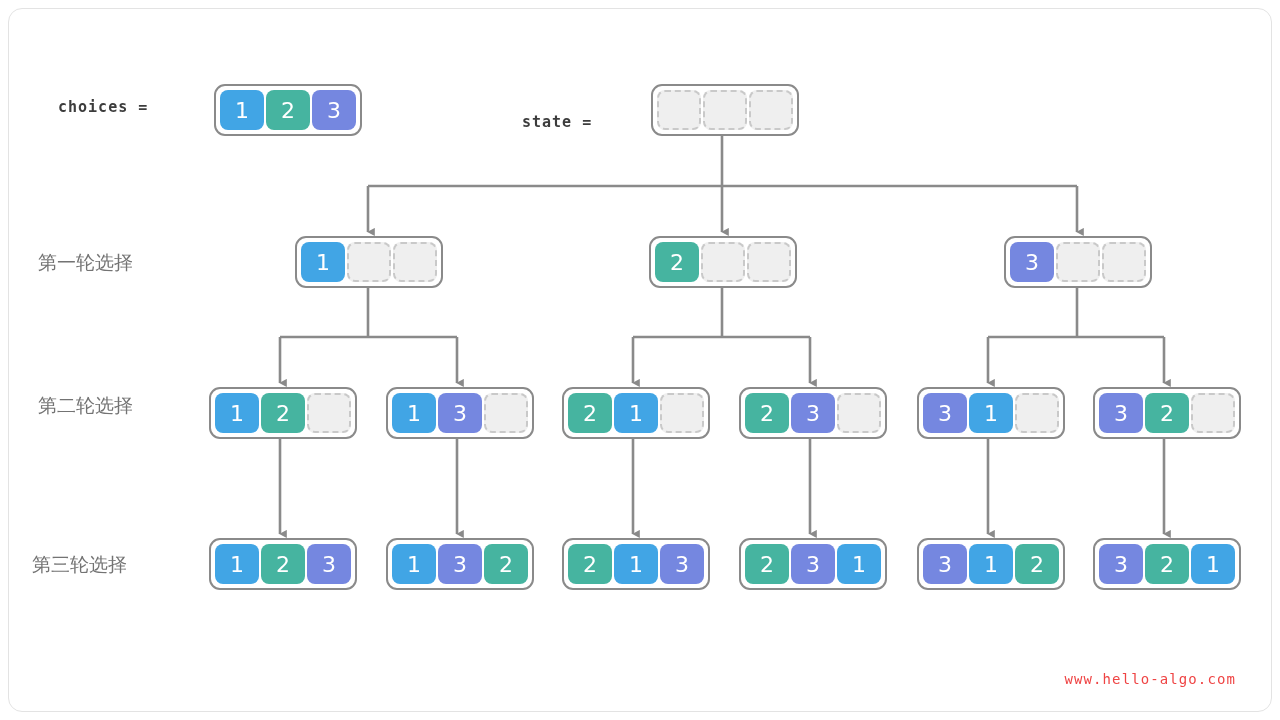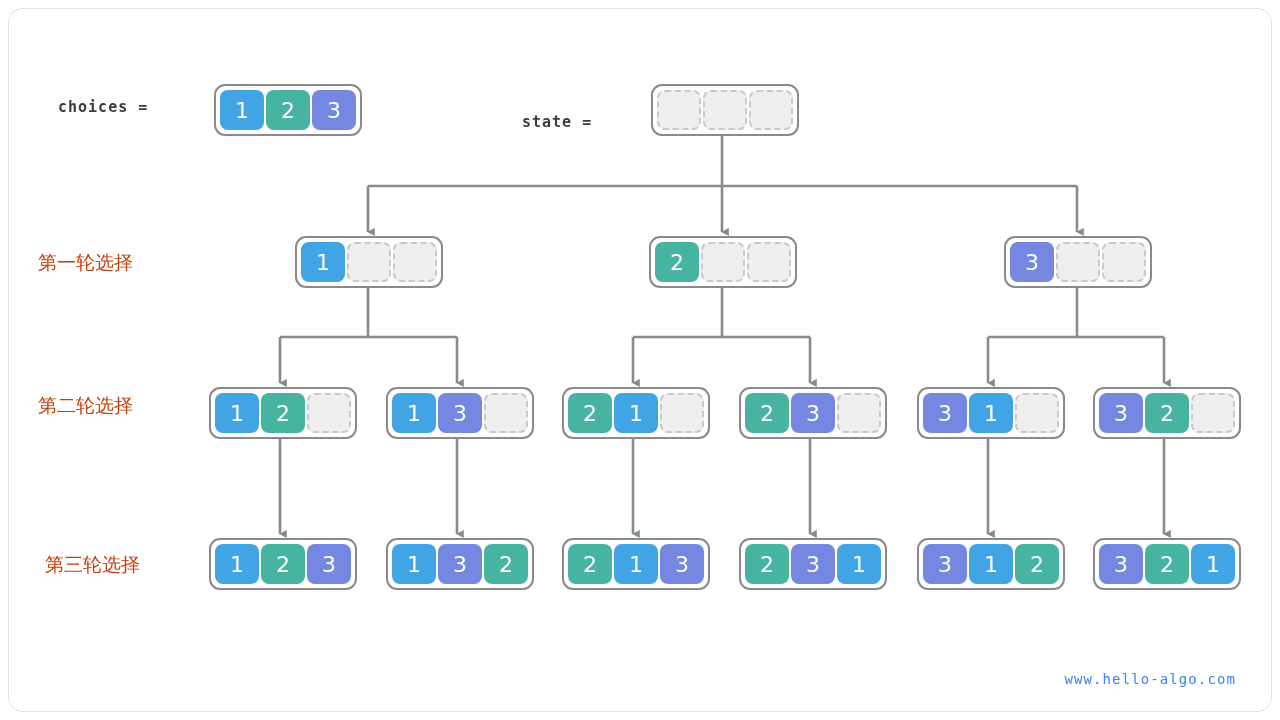"第一轮选择" .row-label { color: #c2410c -> #737373 }
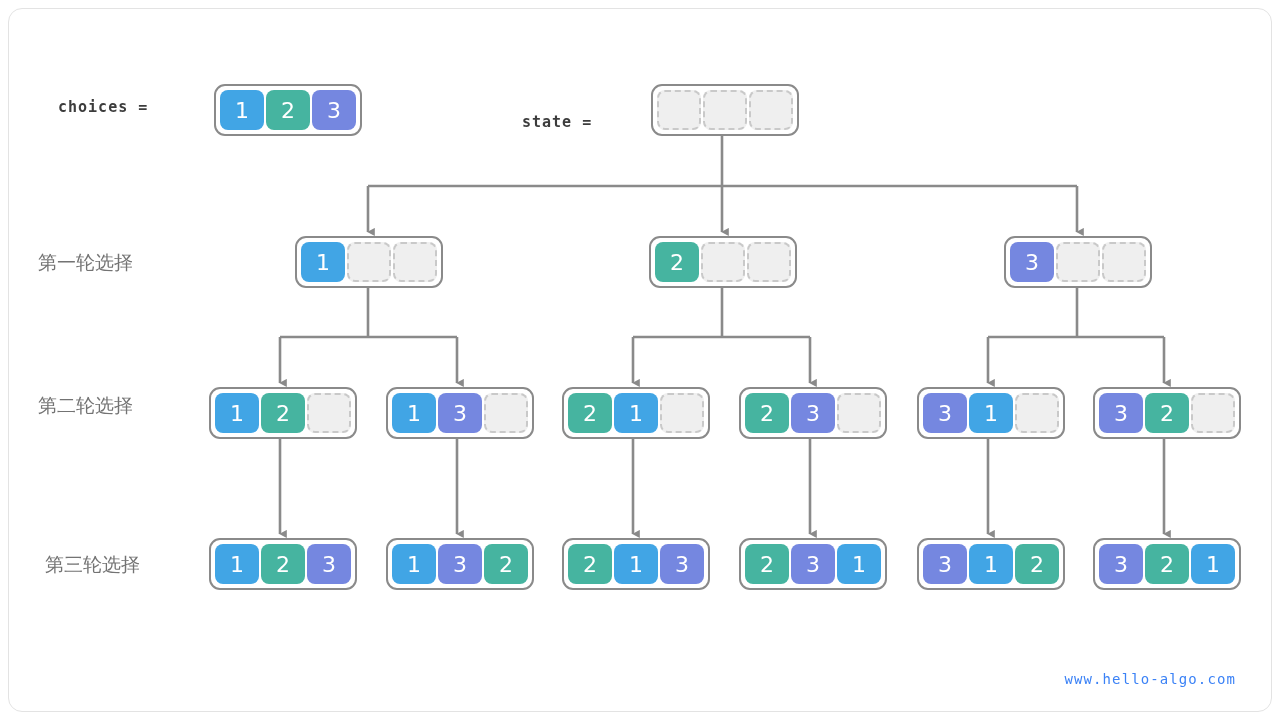"第三轮选择" div.row-label { left: 45px -> 32px }
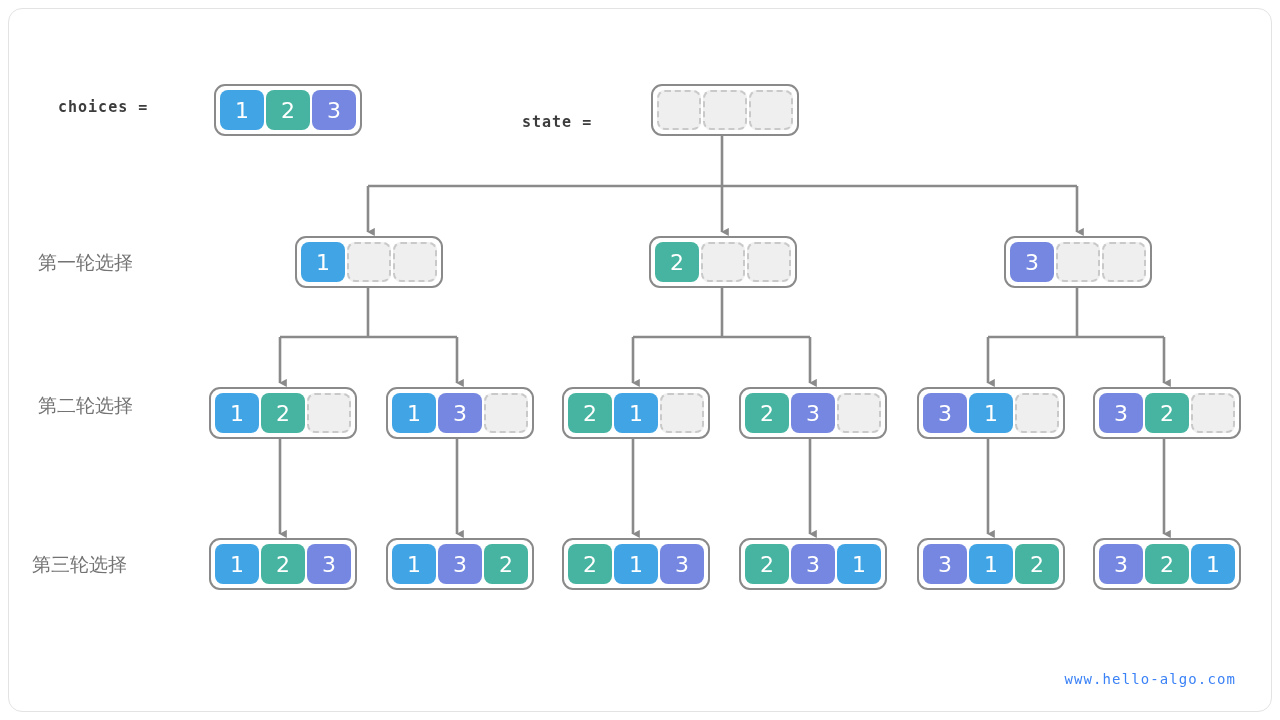"www.hello-algo.com" .watermark { color: #3b82f6 -> #ef4444 }
